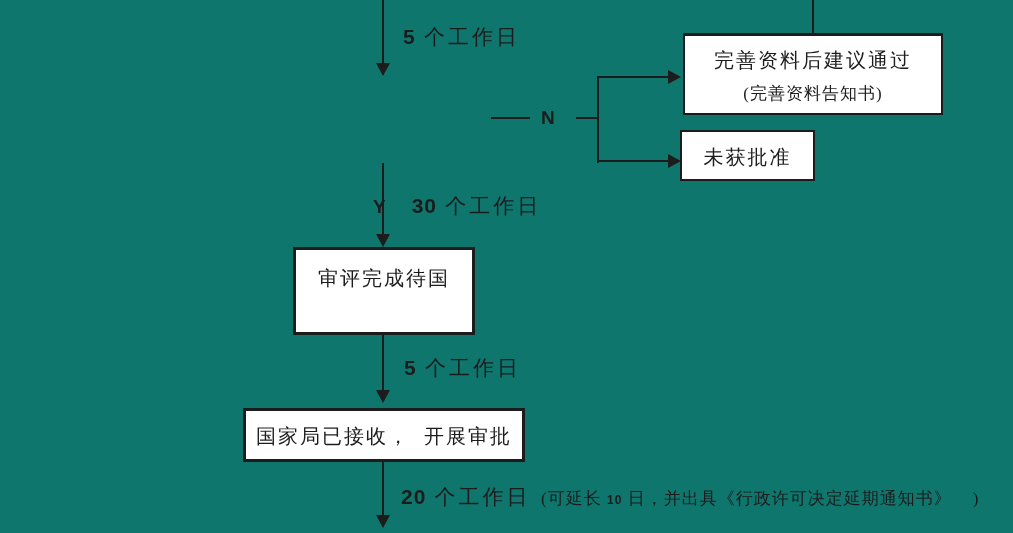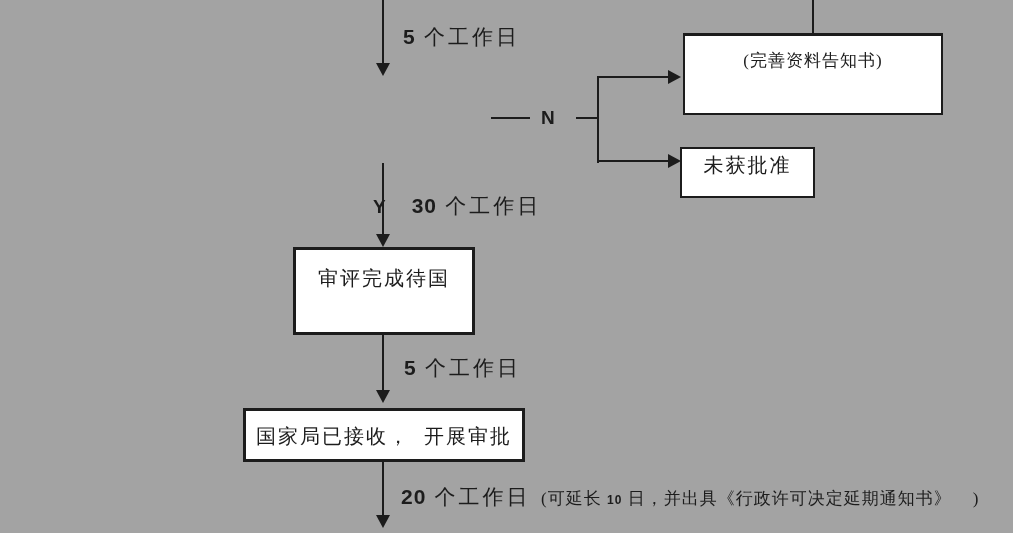"5 个工作日" .canvas { background: #a3a3a3 -> #0f766e }
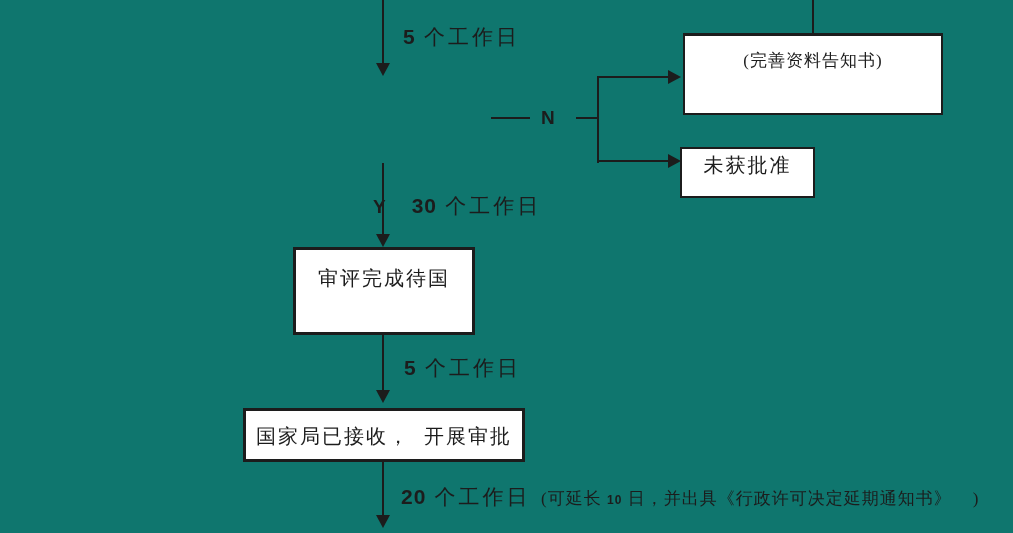"完善资料后建议通过" span.tline { html: none -> <span>完善资料后建议通过</span> }
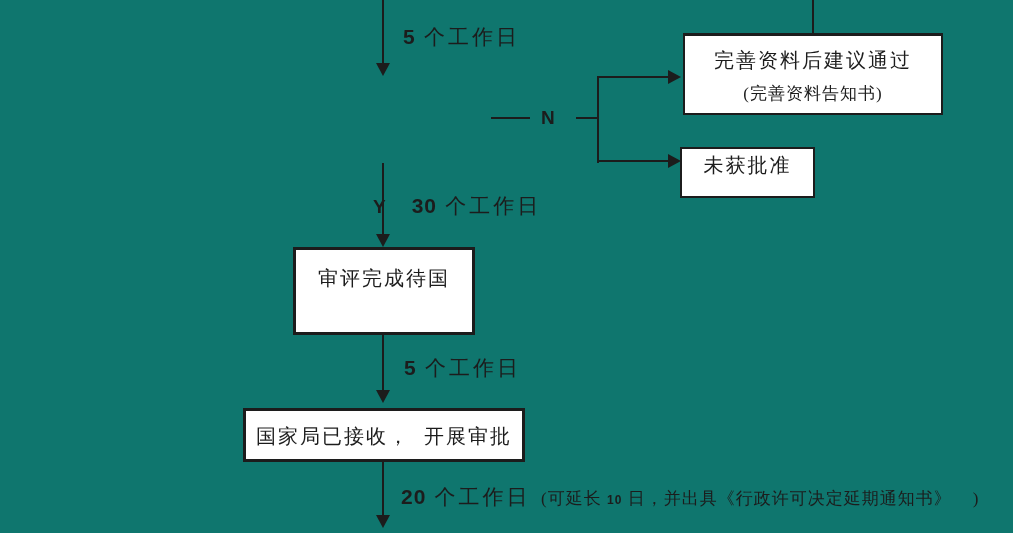"未获批准" div.node { padding-top: none -> 9px; top: 147px -> 130px }
